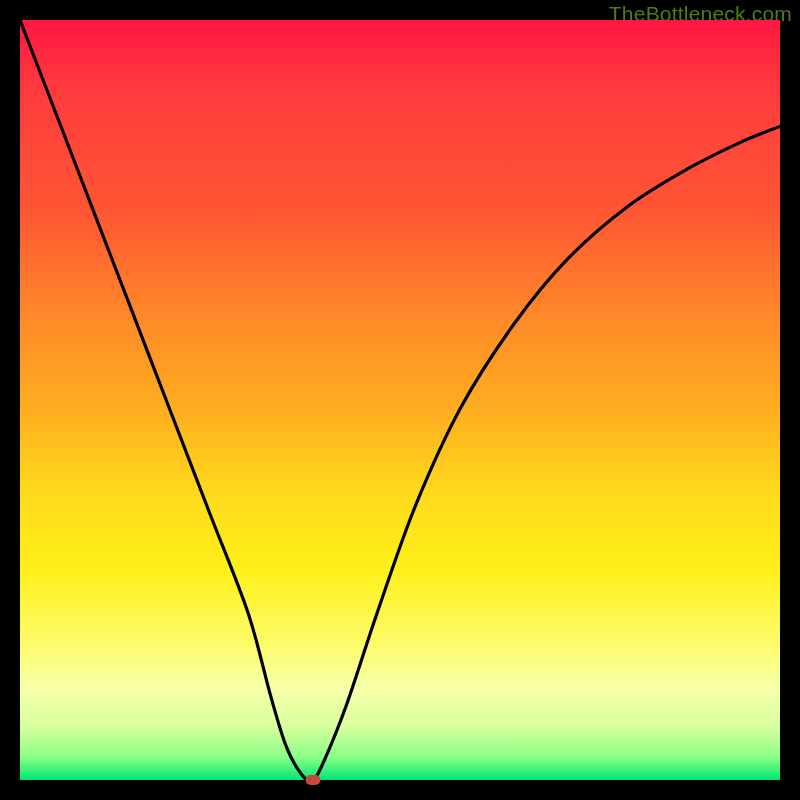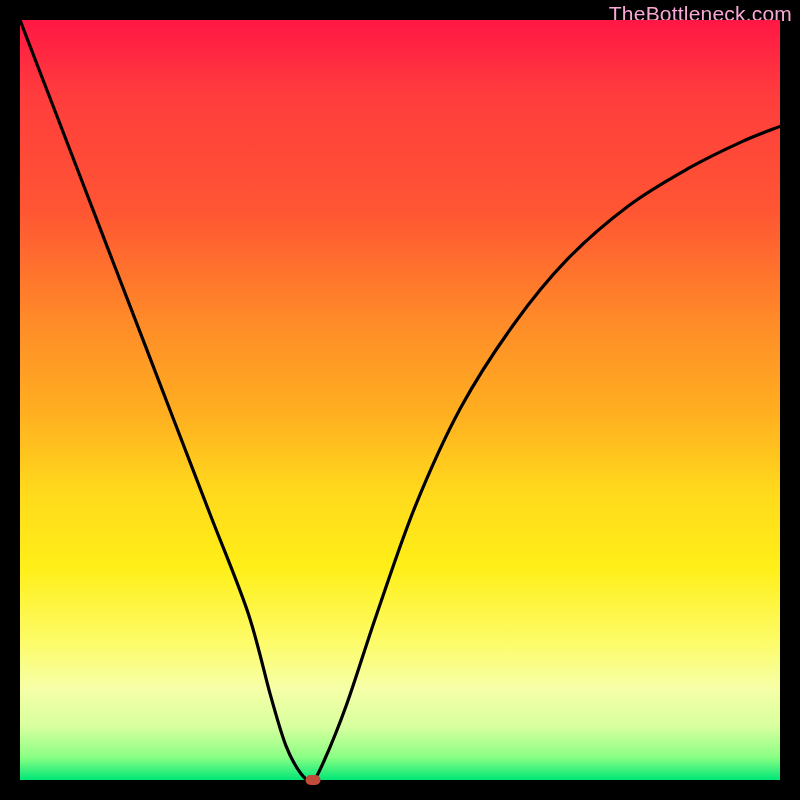"TheBottleneck.com" .watermark { color: #f9a8d4 -> #4d7c0f }
